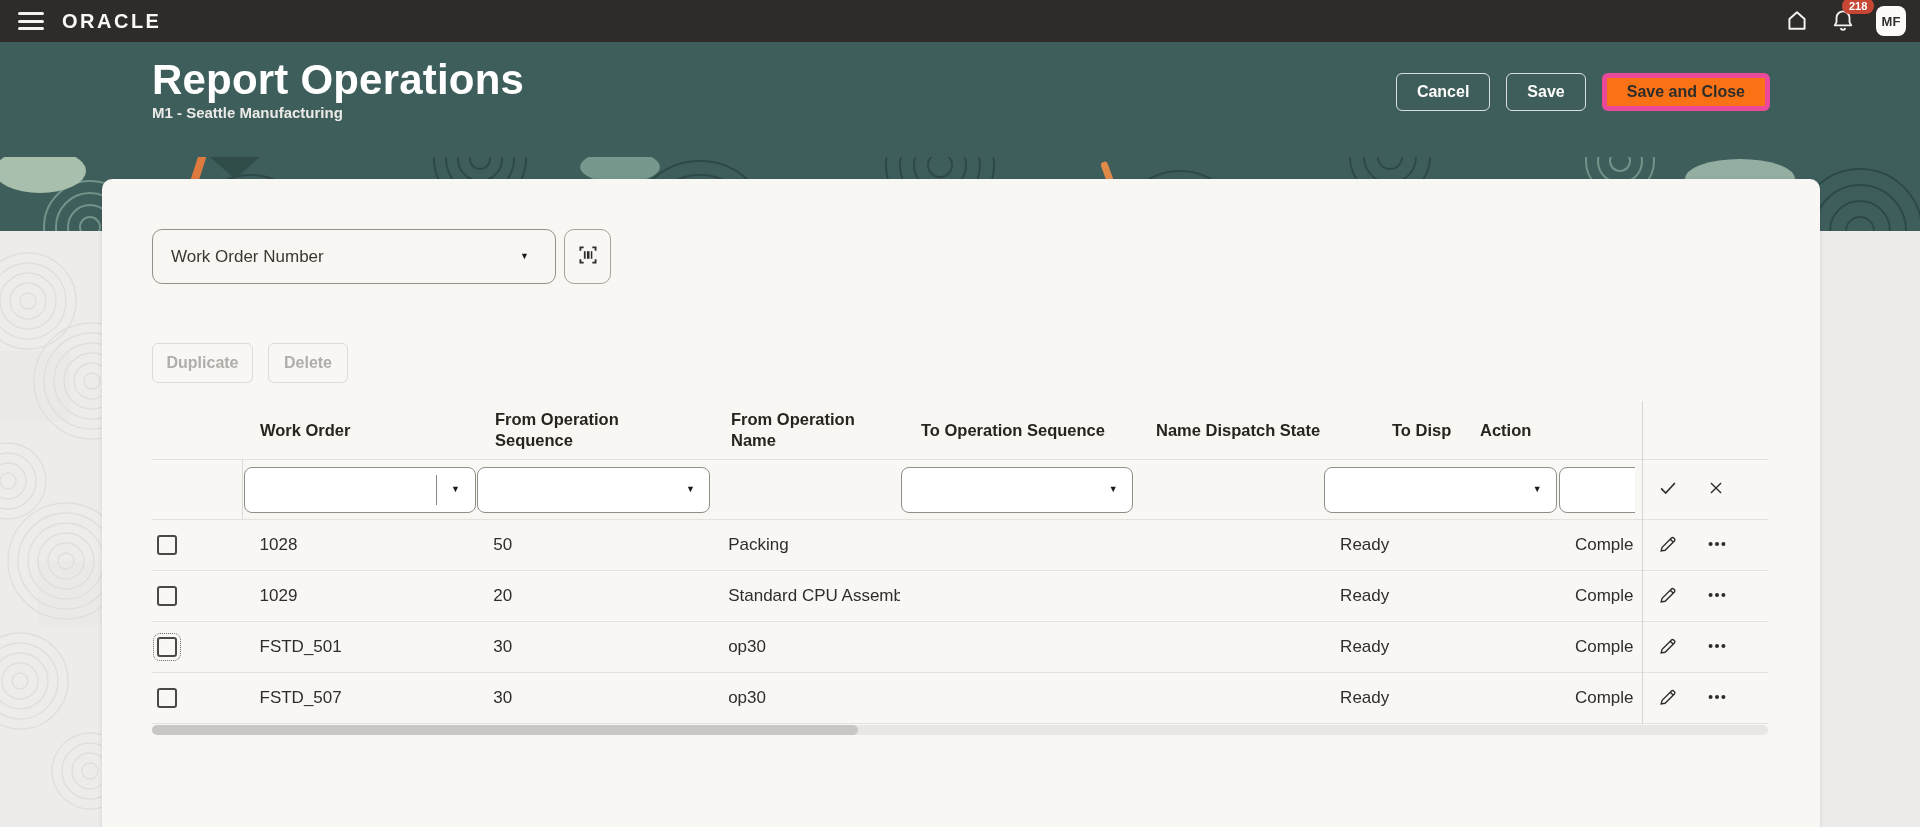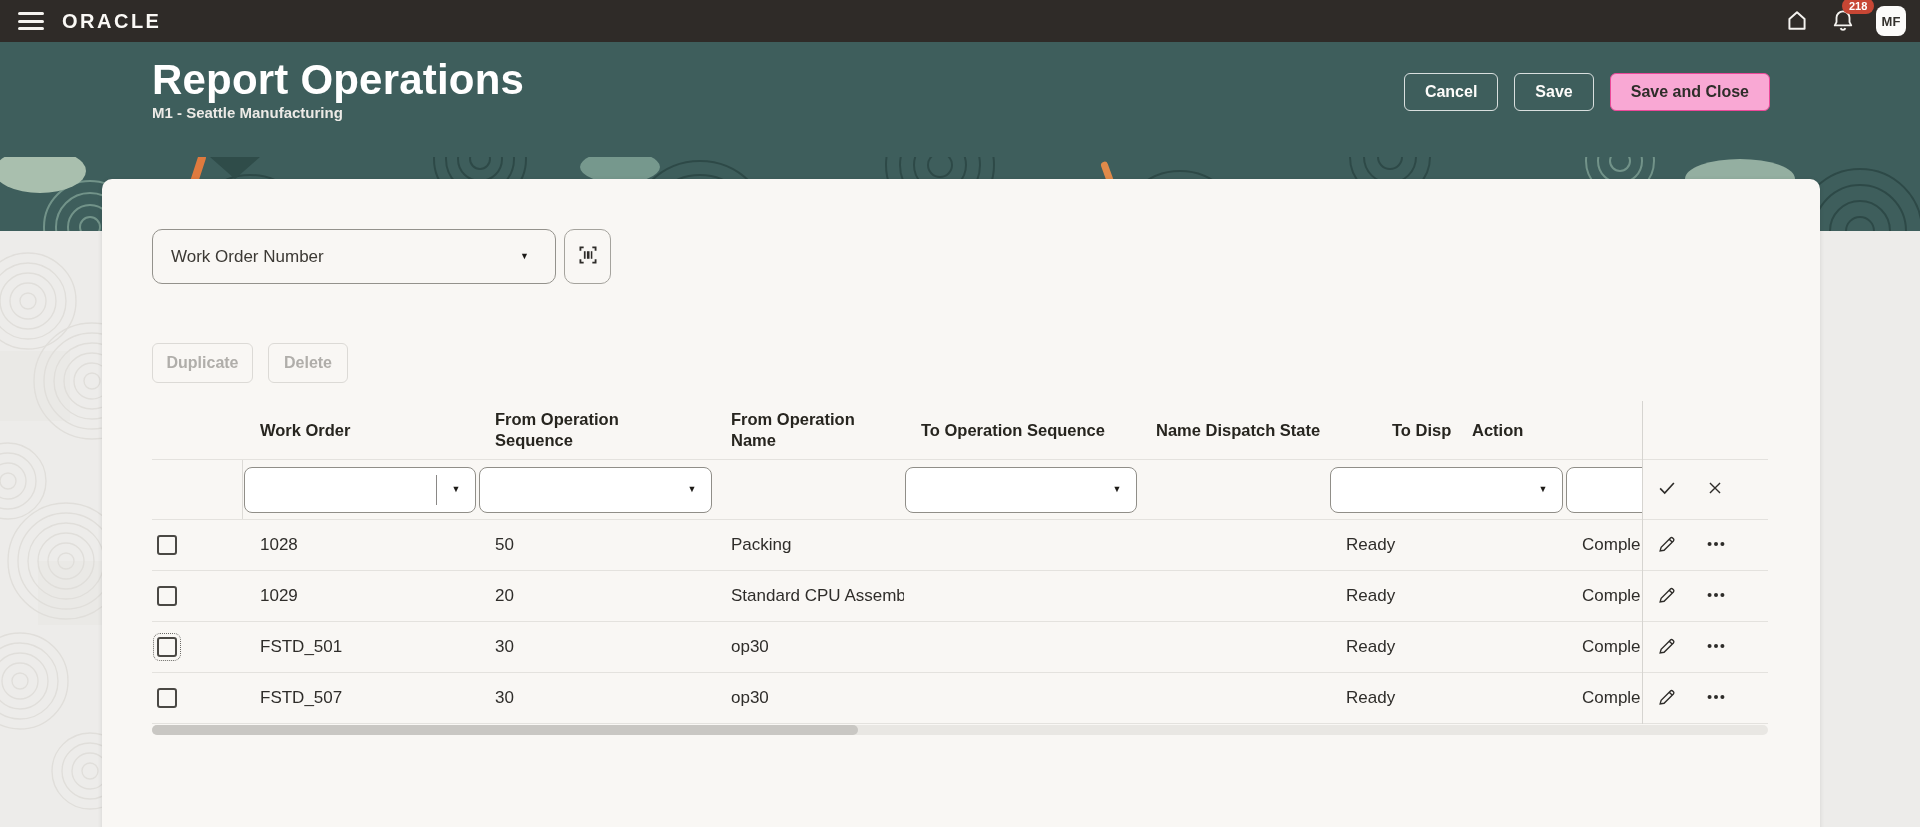"Save and Close" .btn-solid { background: #f9a8d4 -> #f97316; border: 1px solid #ec4899 -> 5px solid #ec4899 }
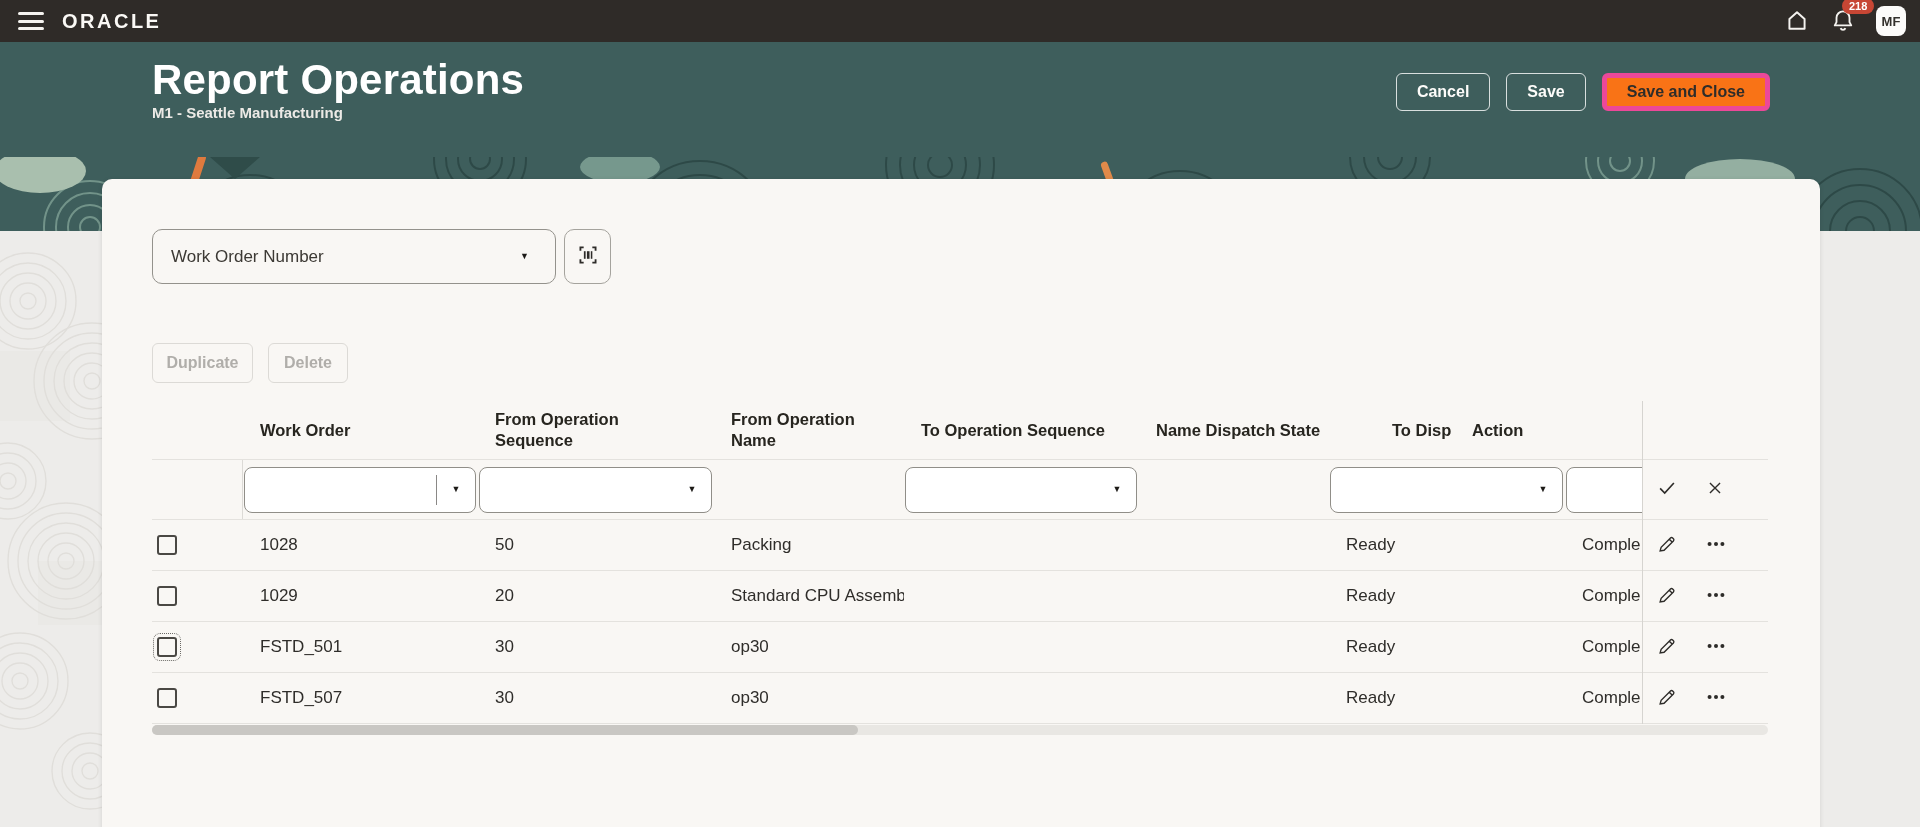"Action" .w8 { margin-left: none -> 8px }
